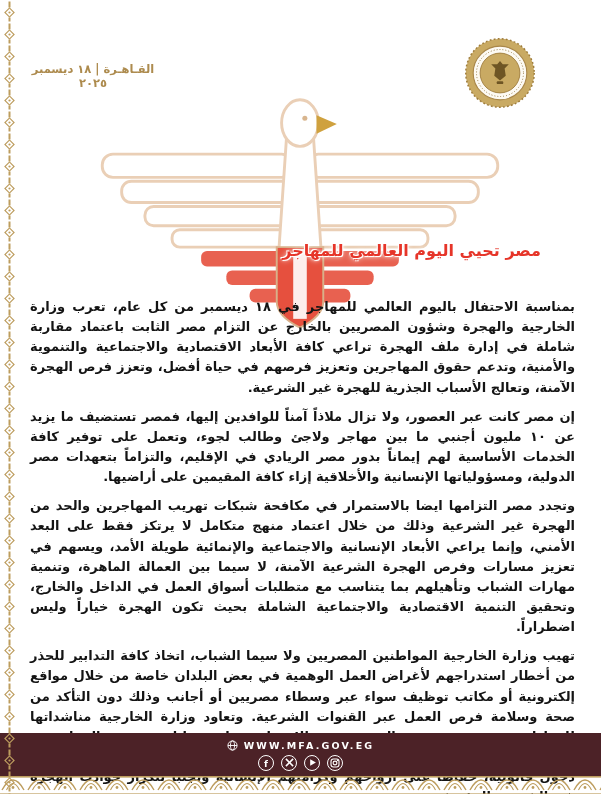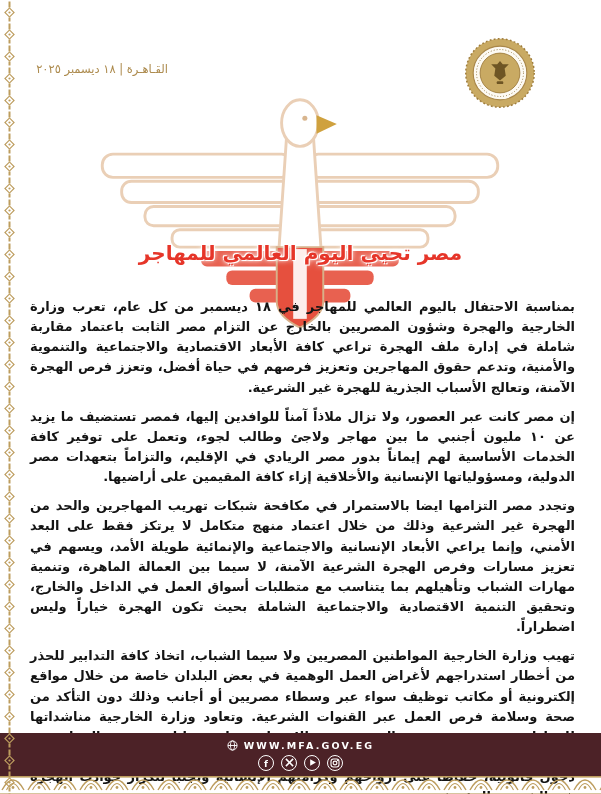"القـاهـرة | ١٨ ديسمبر ٢٠٢٥" .dateline { font-weight: normal -> bold; text-align: right -> center }
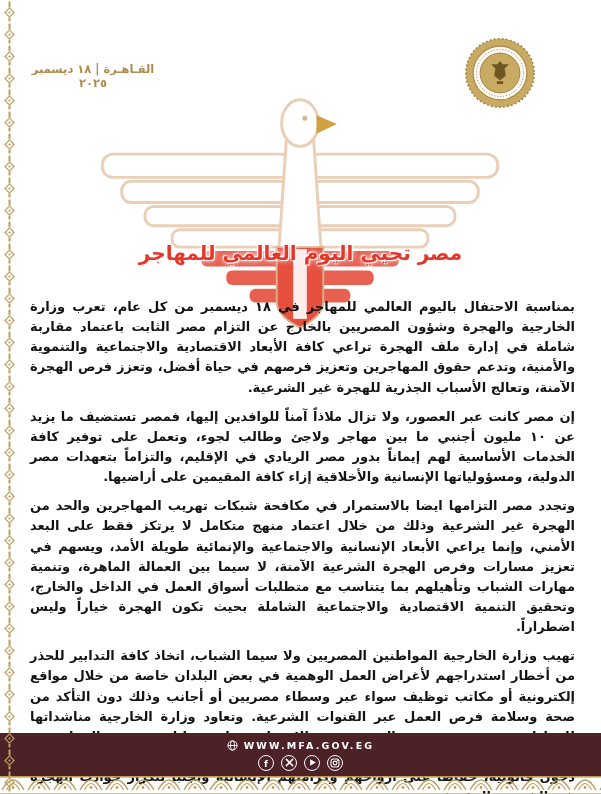"مصر تحيي اليوم العالمي للمهاجر" .headline { font-size: 20px -> 16px; text-align: center -> none }
